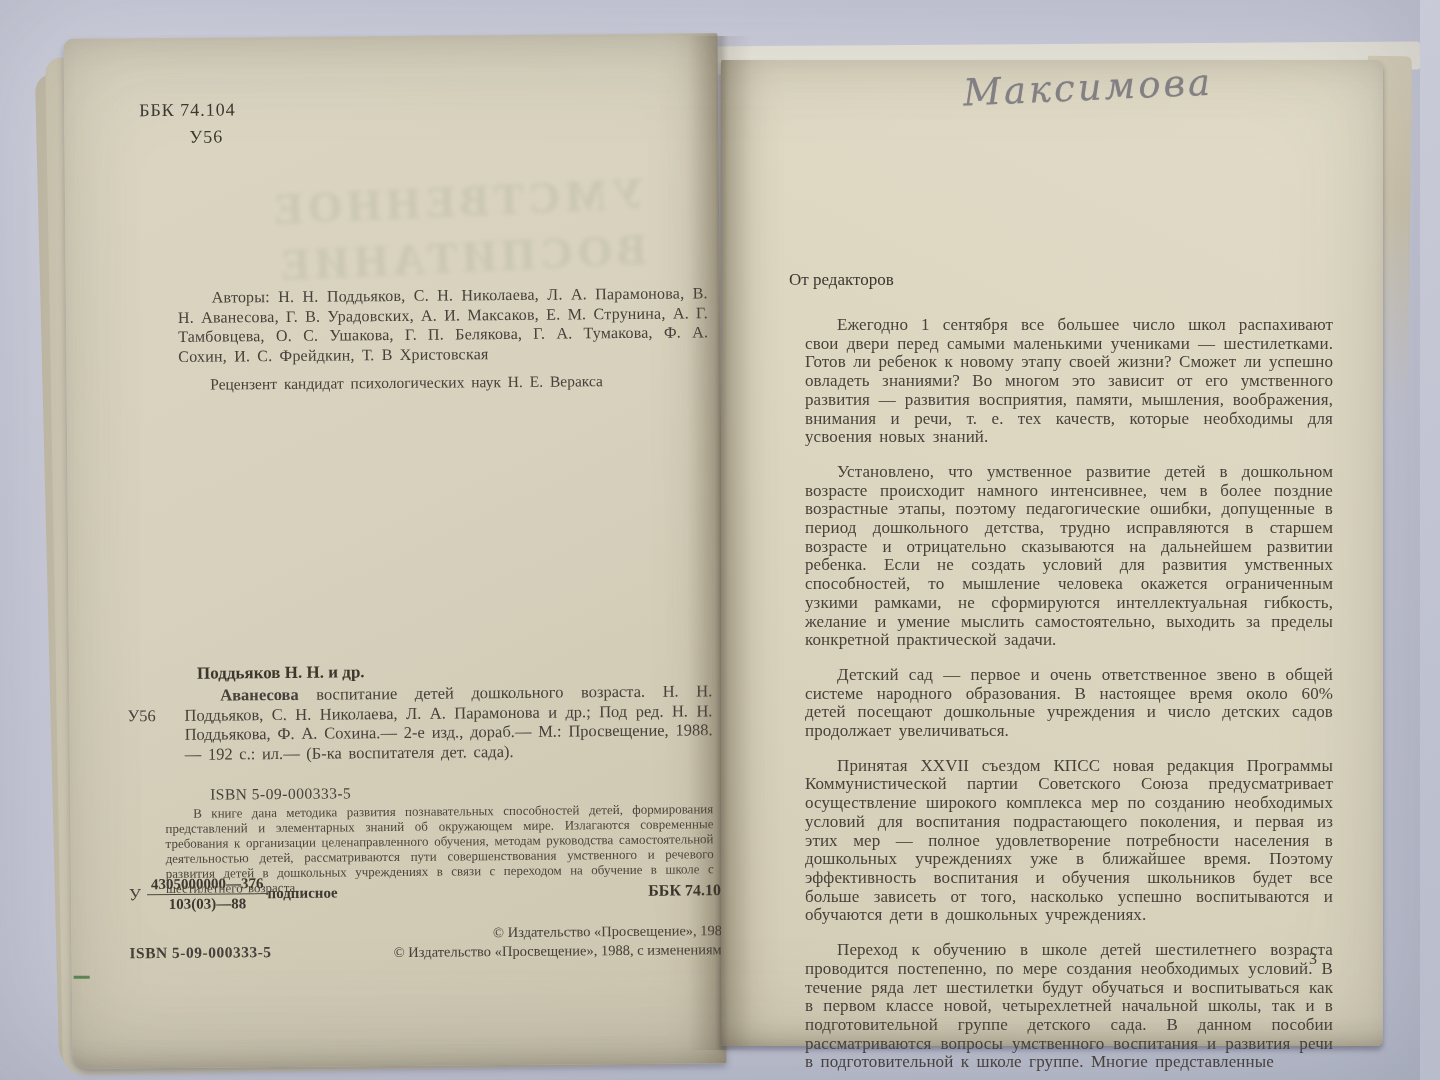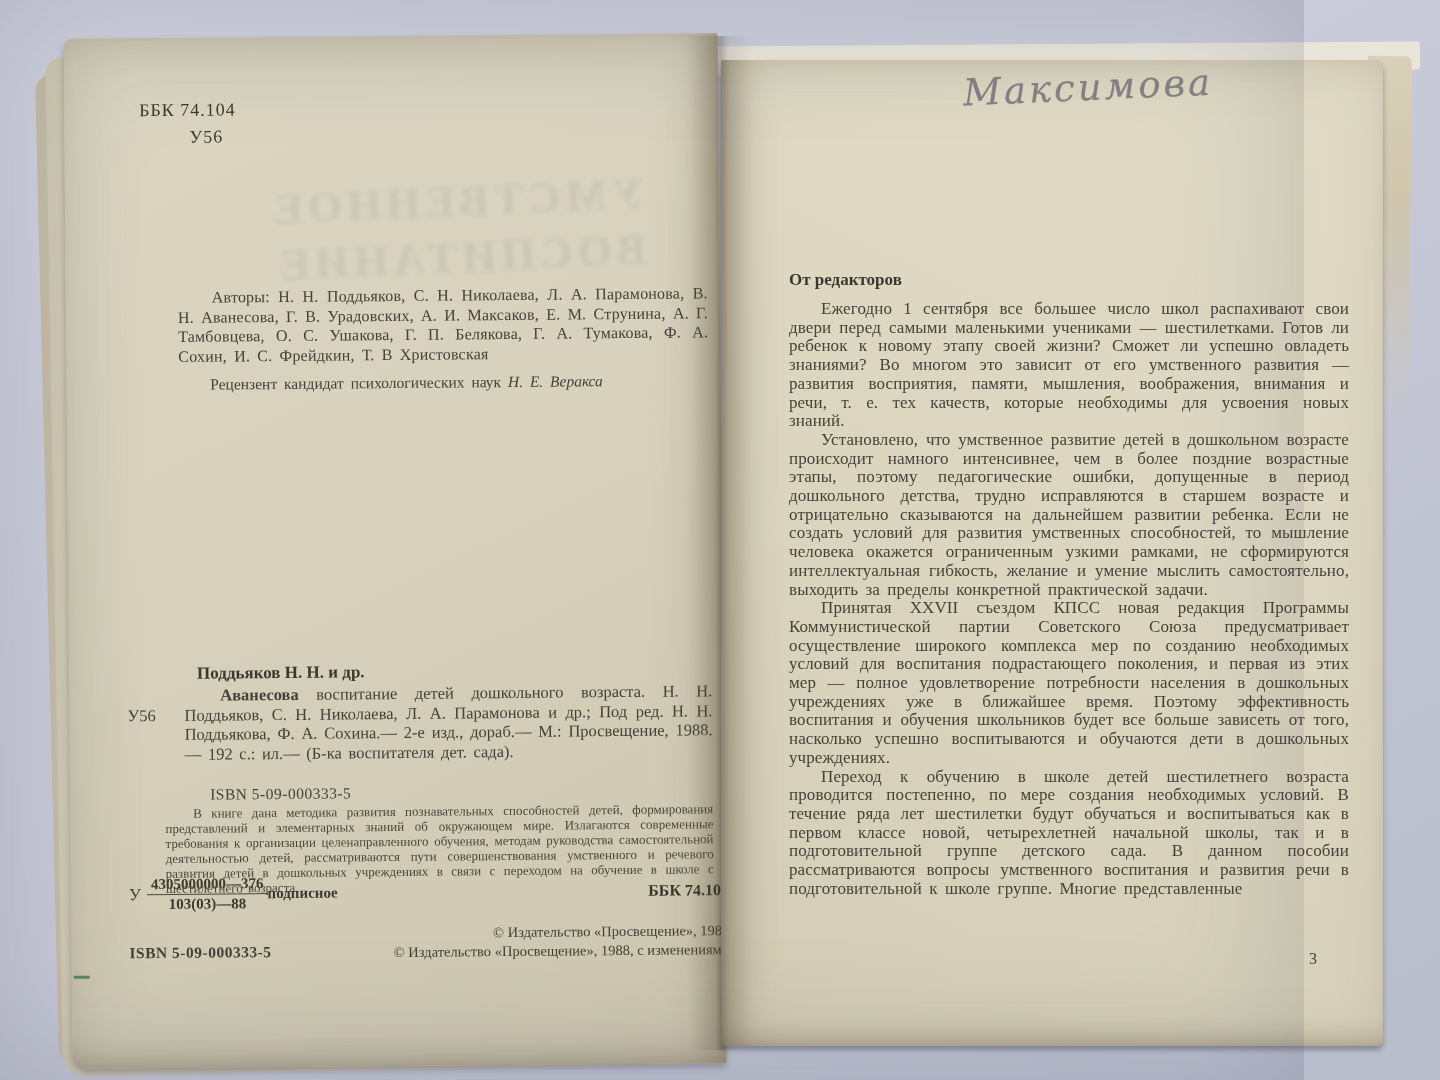"ББК 74.104" .photo { width: 1304px -> 1420px }
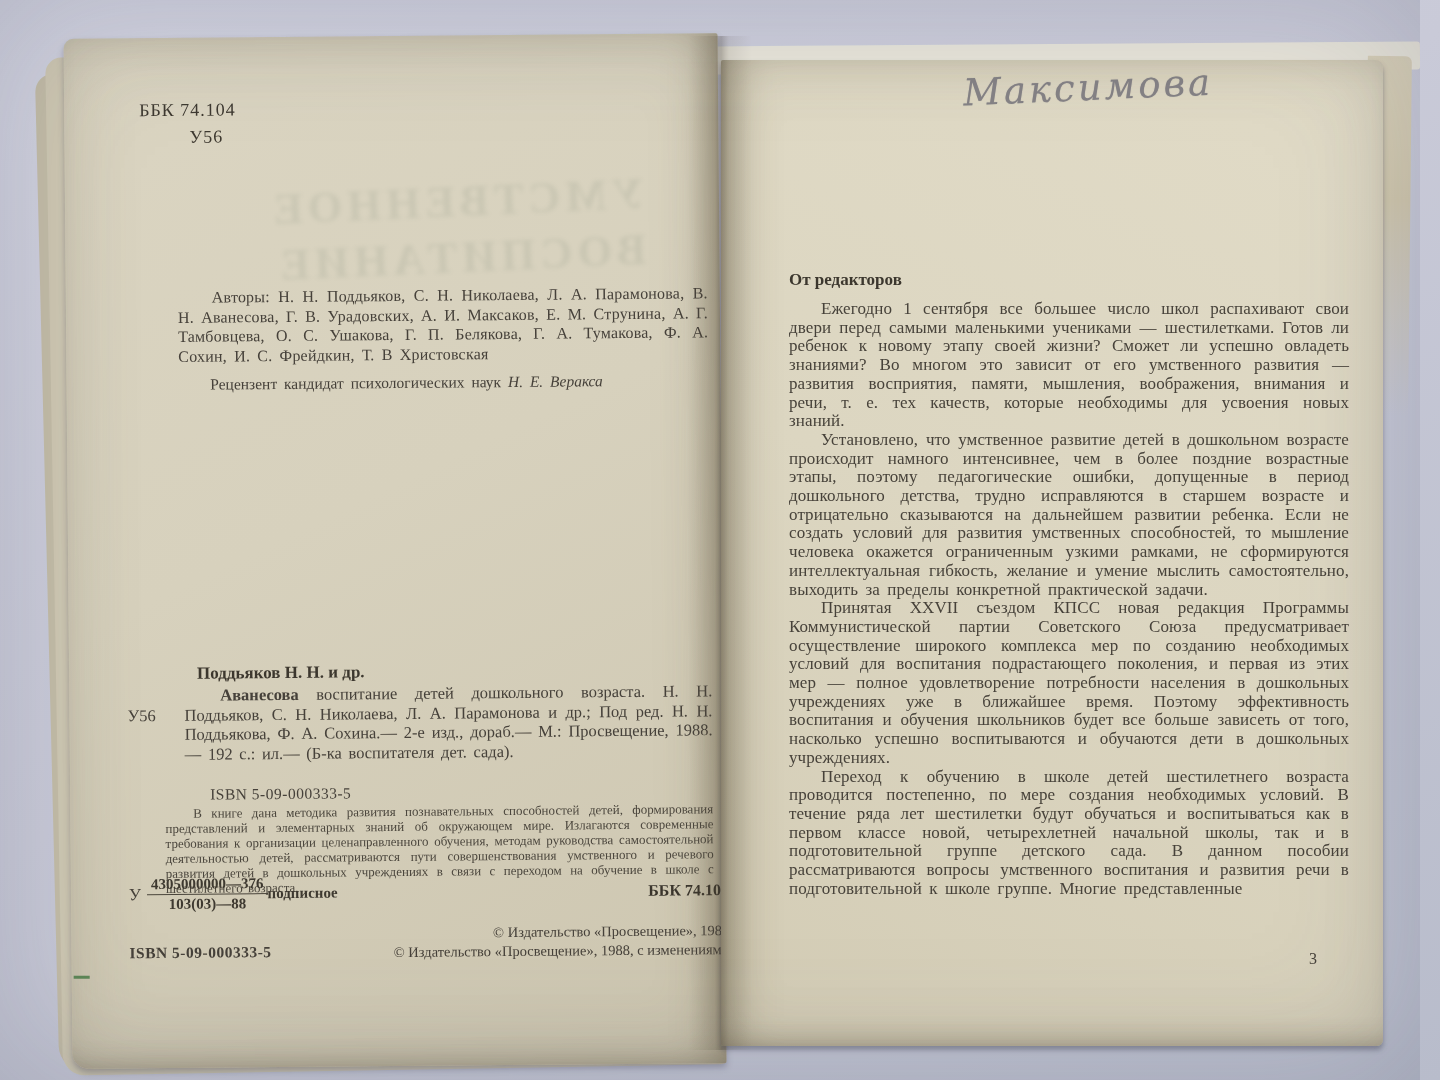"От редакторов" .editors-heading { font-weight: bold -> normal }
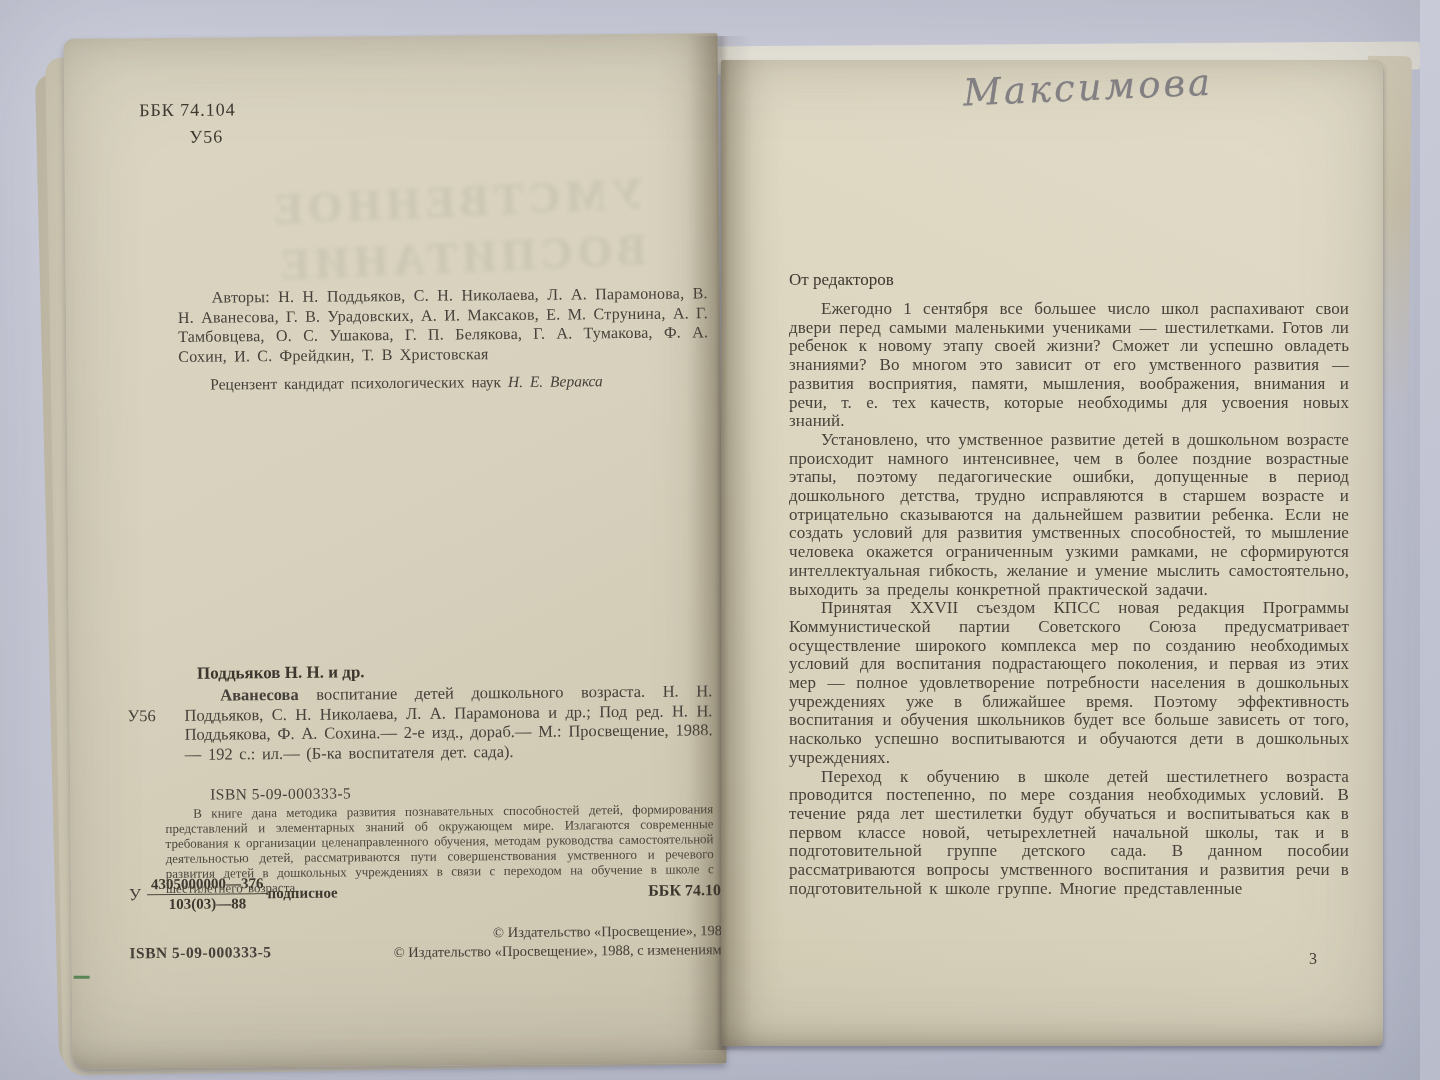"Ежегодно 1 сентября все большее" .body-text p { margin: 0 -> 16px }
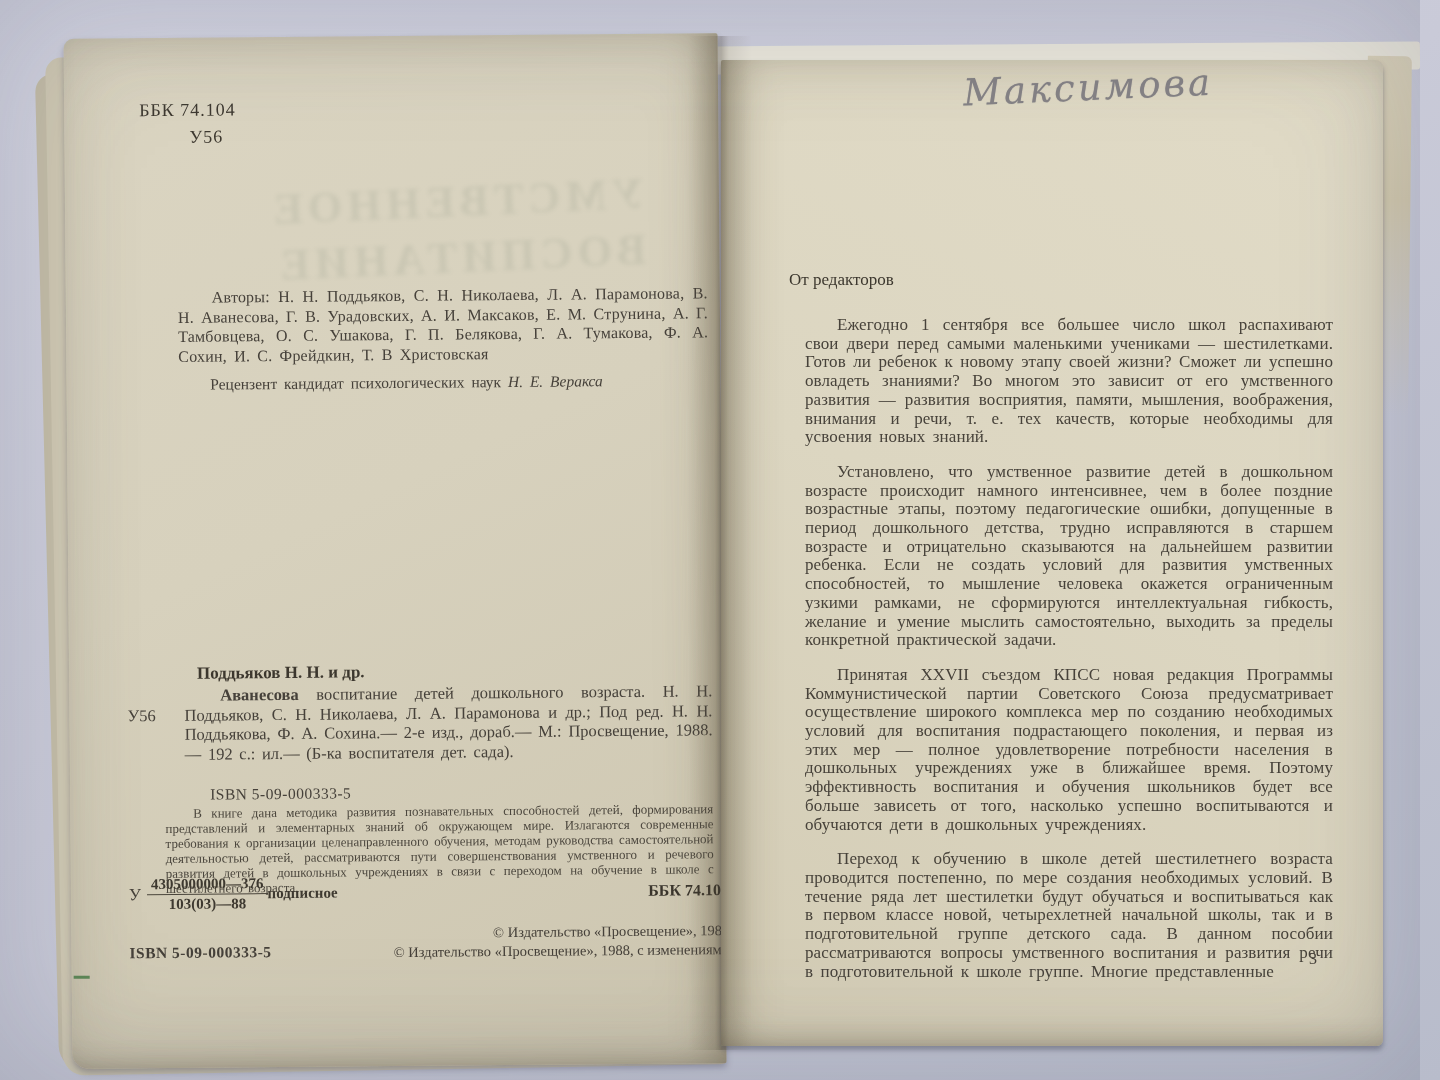"Н. Е. Веракса" .reviewer .name { font-style: italic -> none }
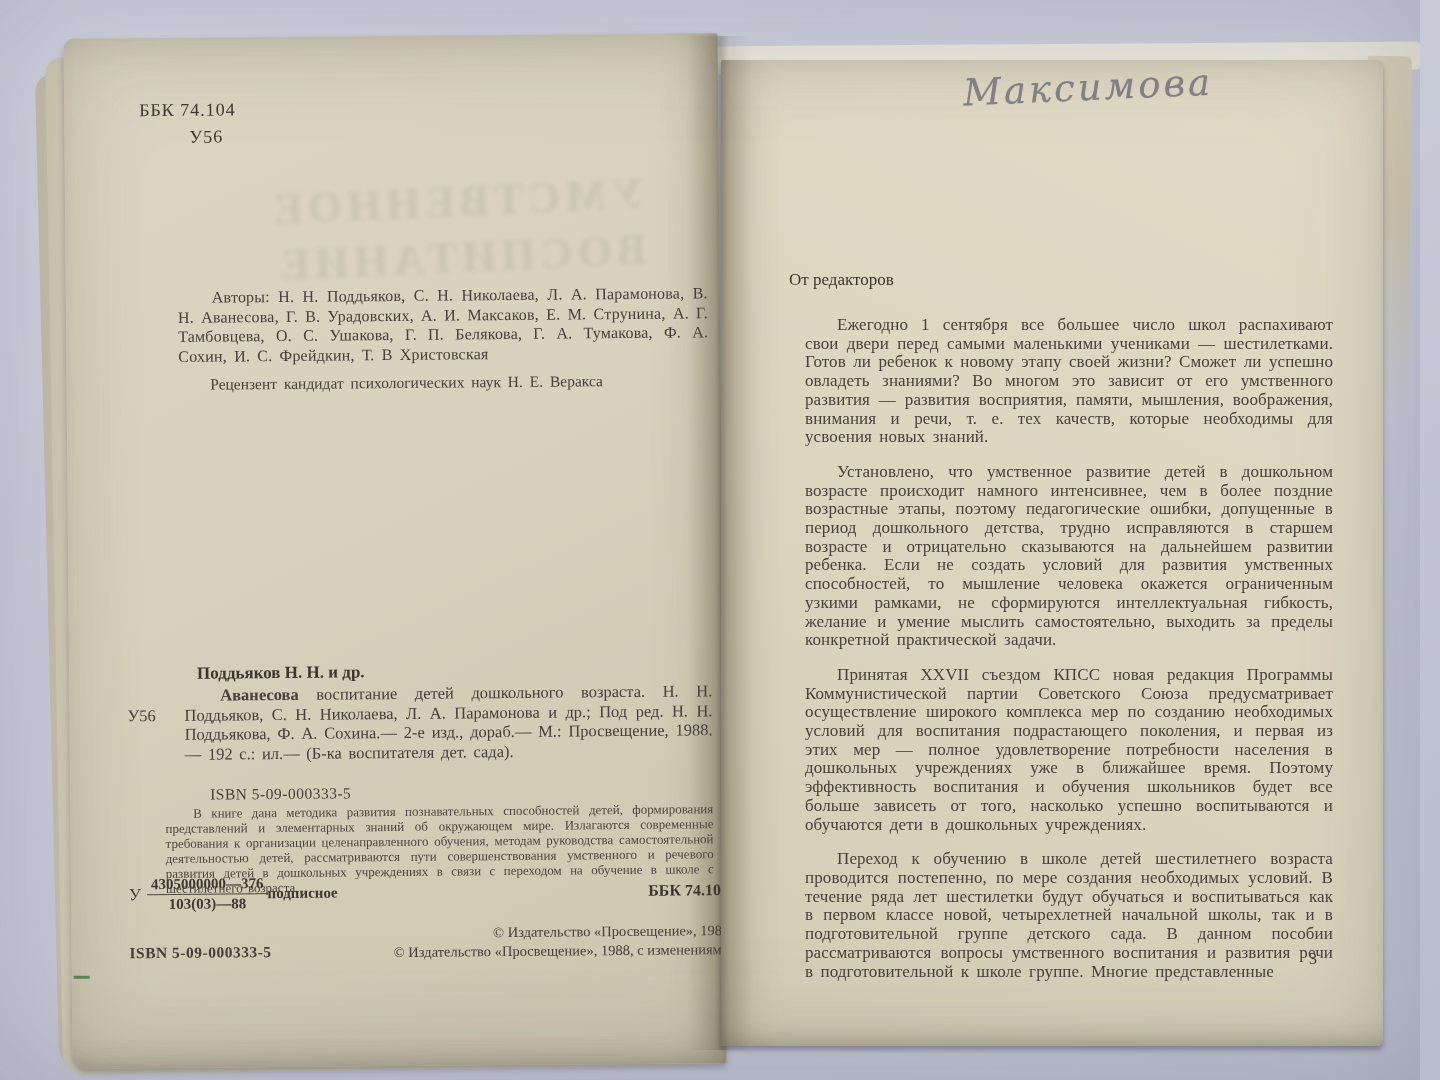"Детский сад — первое и" p { html: none -> <p>Детский сад — первое и очень ответственное звено в общей системе народного образования. В настоящее время около 60% детей посещают дошкольные учреждения и число детских садов продолжает увеличиваться.</p> }
